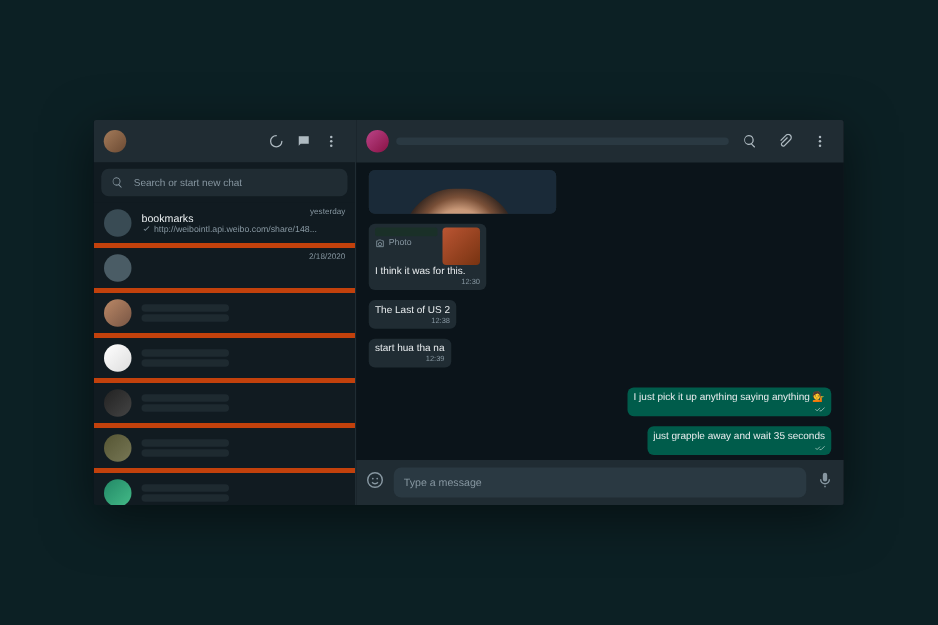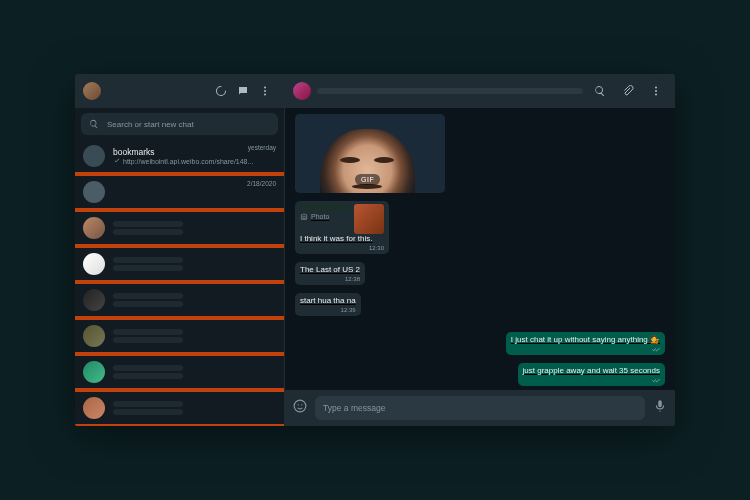"Search or start new chat" .app { height: 352px -> 308px }
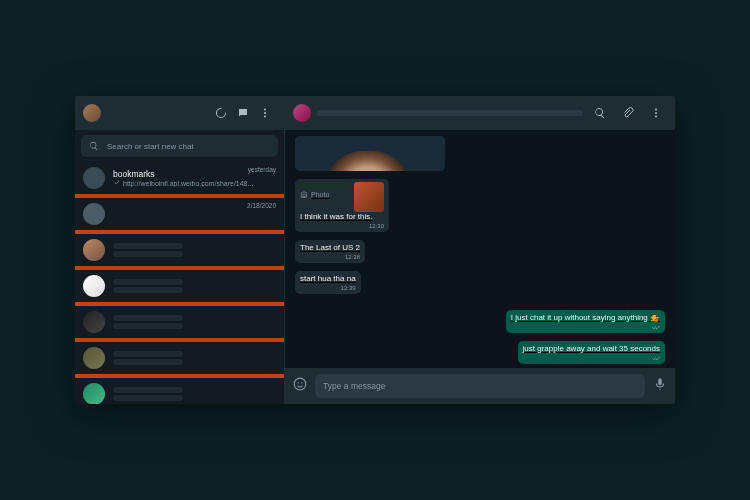"I think it was for" .messages { text-decoration: underline -> none }
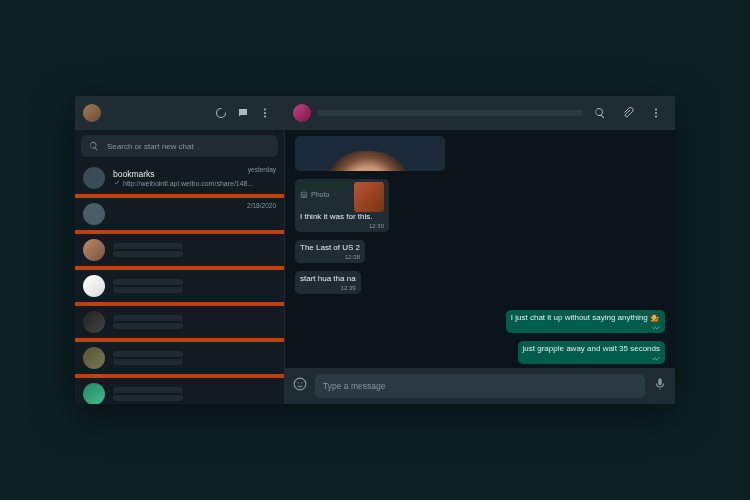"I just chat it up" div { text: chat it up without -> pick it up anything }
